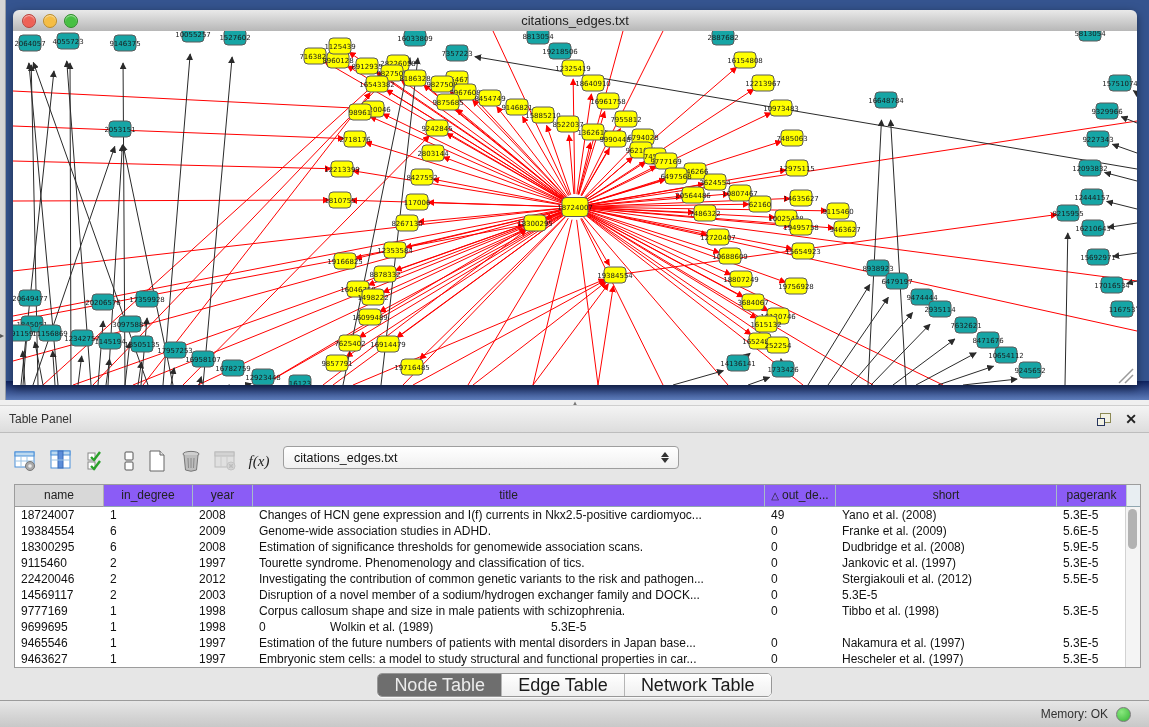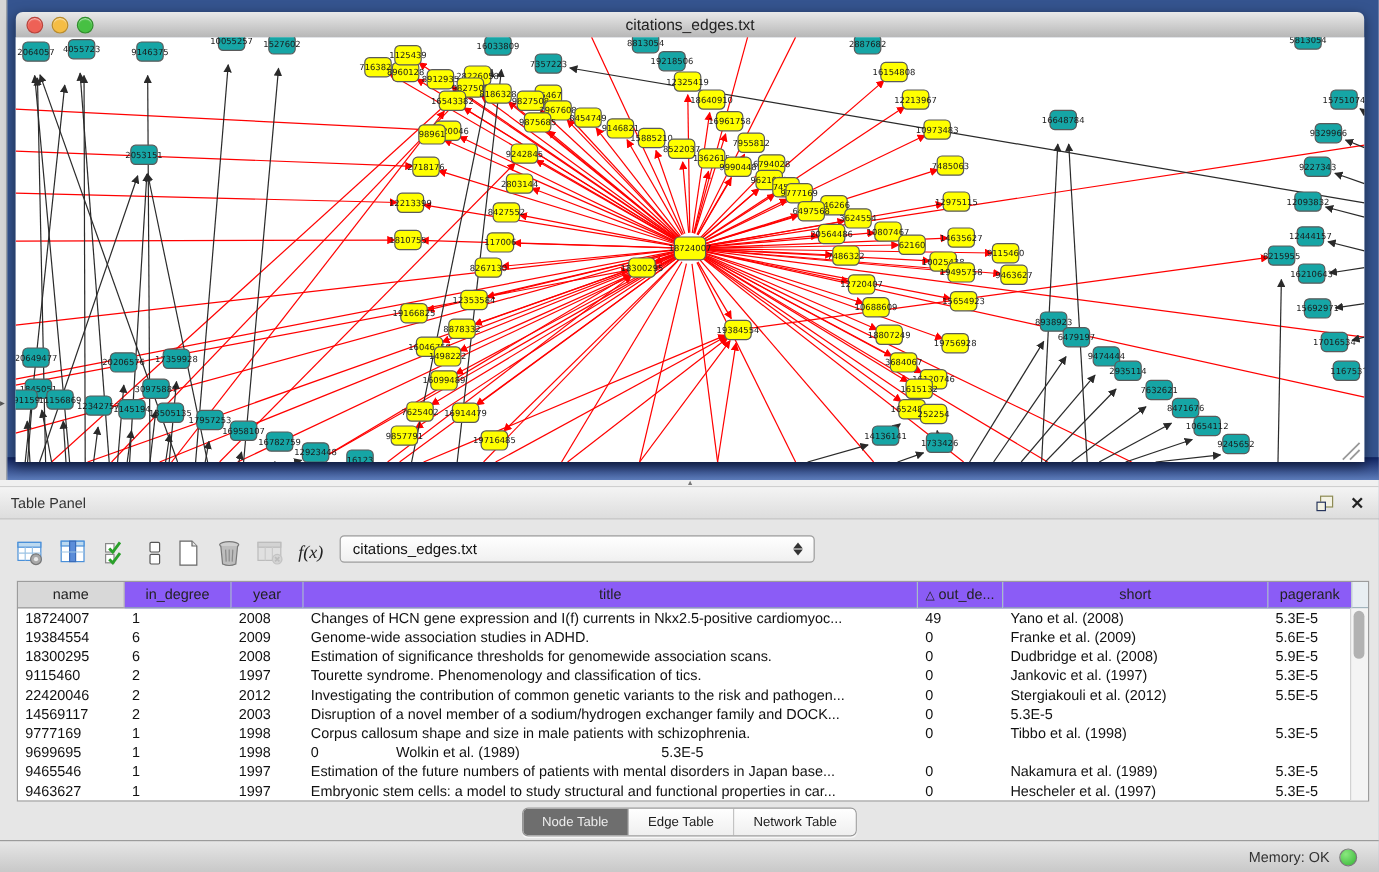"Nakamura et al. (1989)" div.cell { text: 1989 -> 1997 }
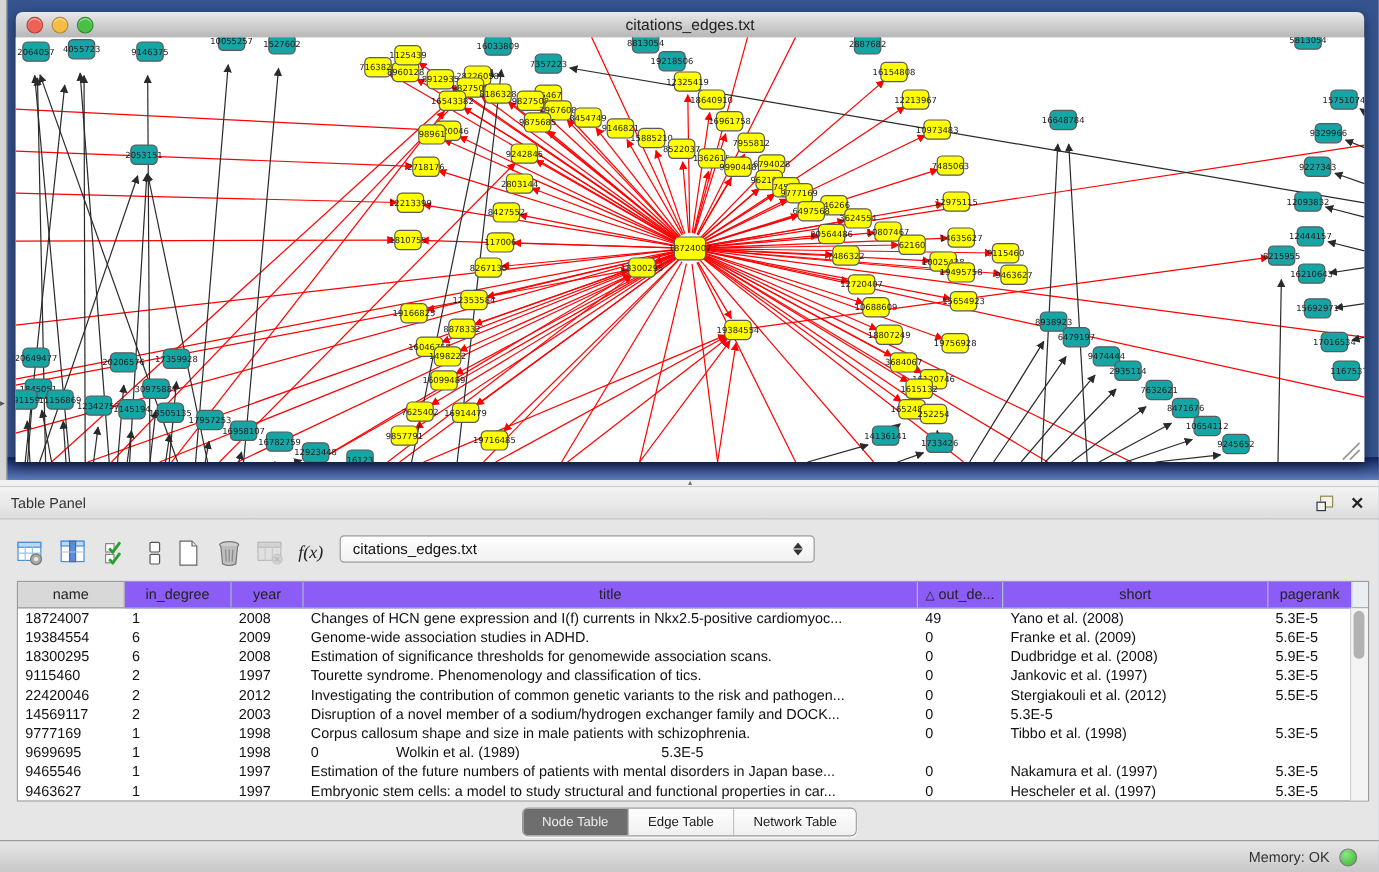"Node Table" .tab { font-size: 11px -> 18px }
